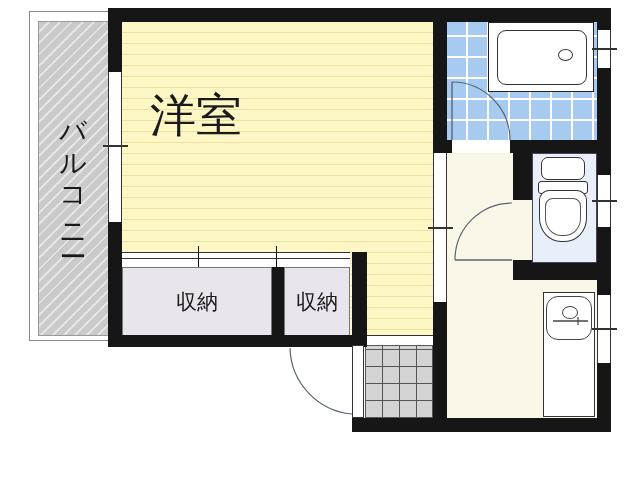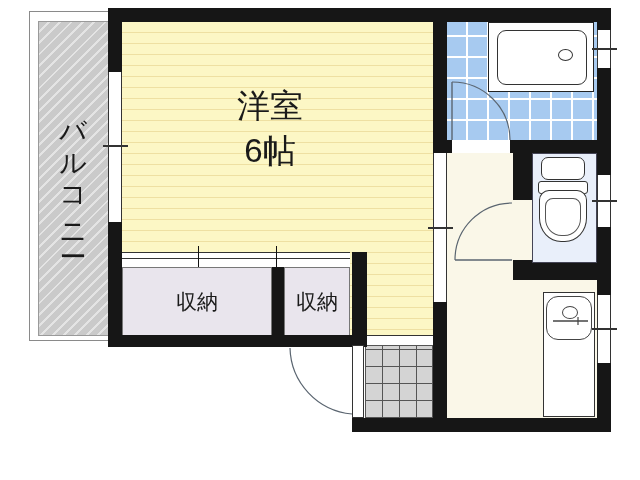"洋室" .main-room-label { font-size: 33px -> 46px; text-align: center -> none }
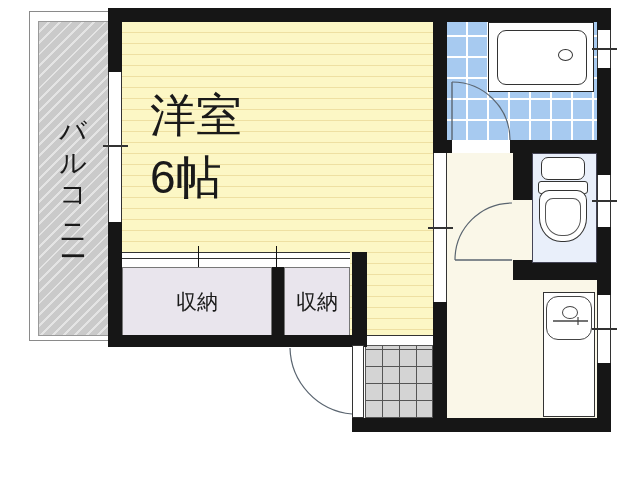"6帖" div { html: <div>6帖</div> -> none }
